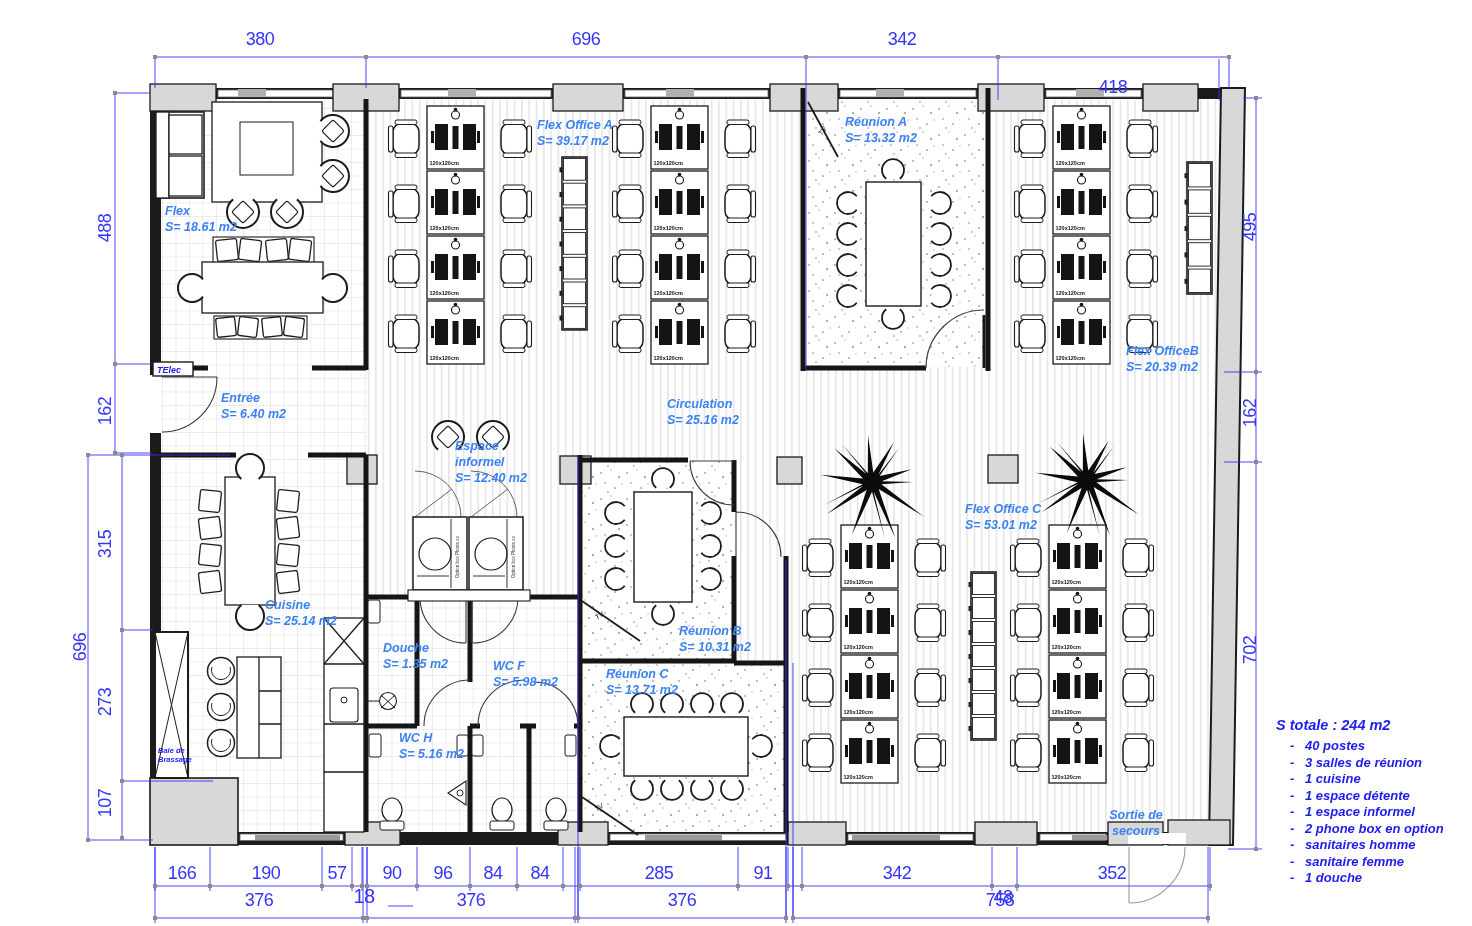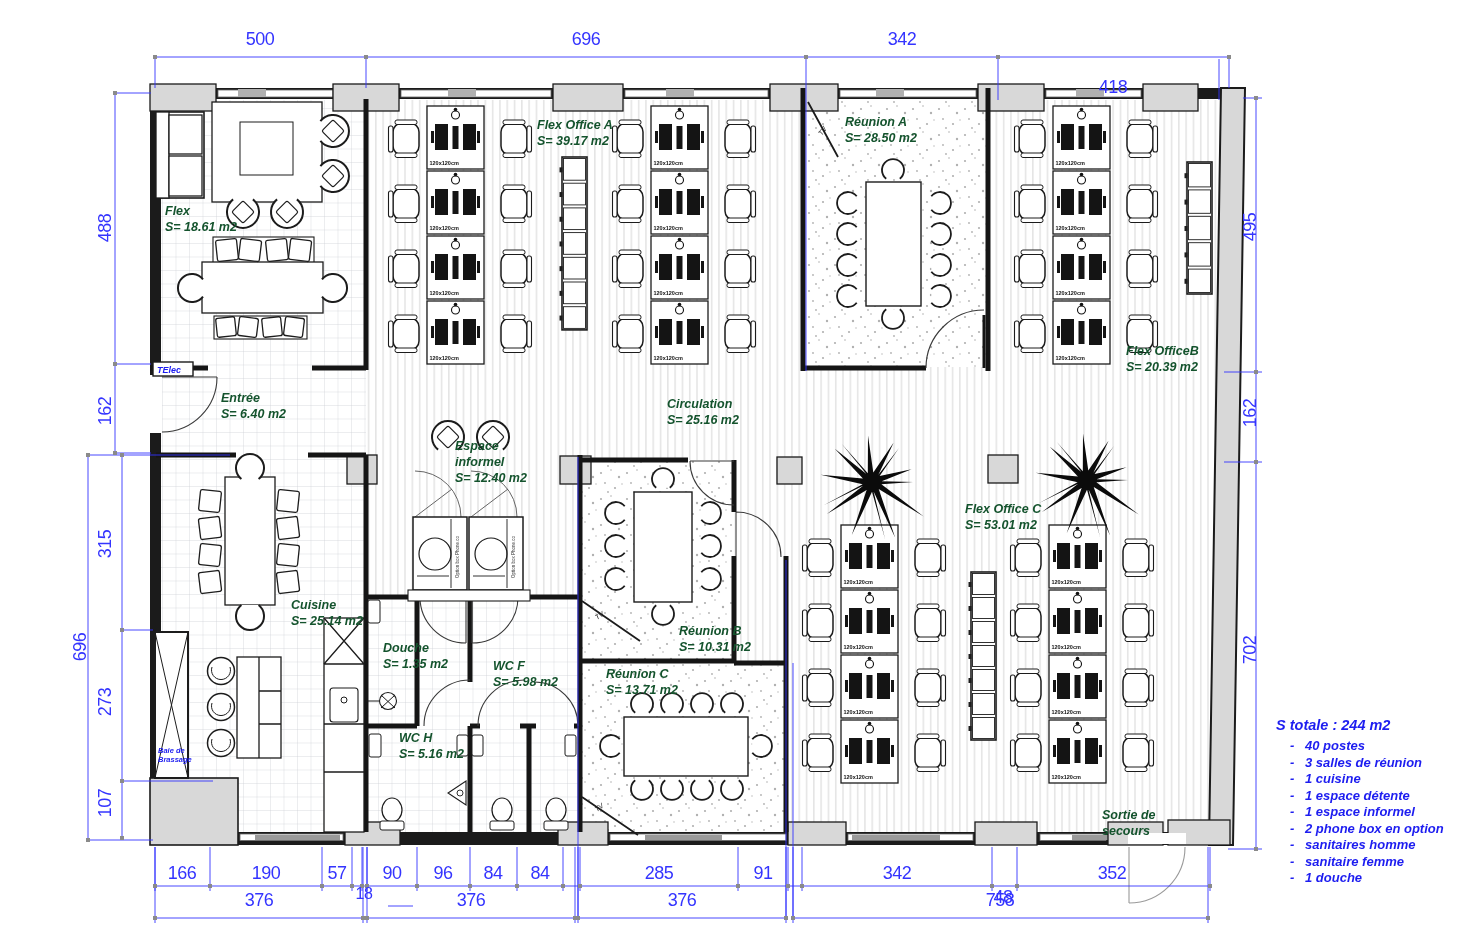"500" div.dim { text: 500 -> 380 }
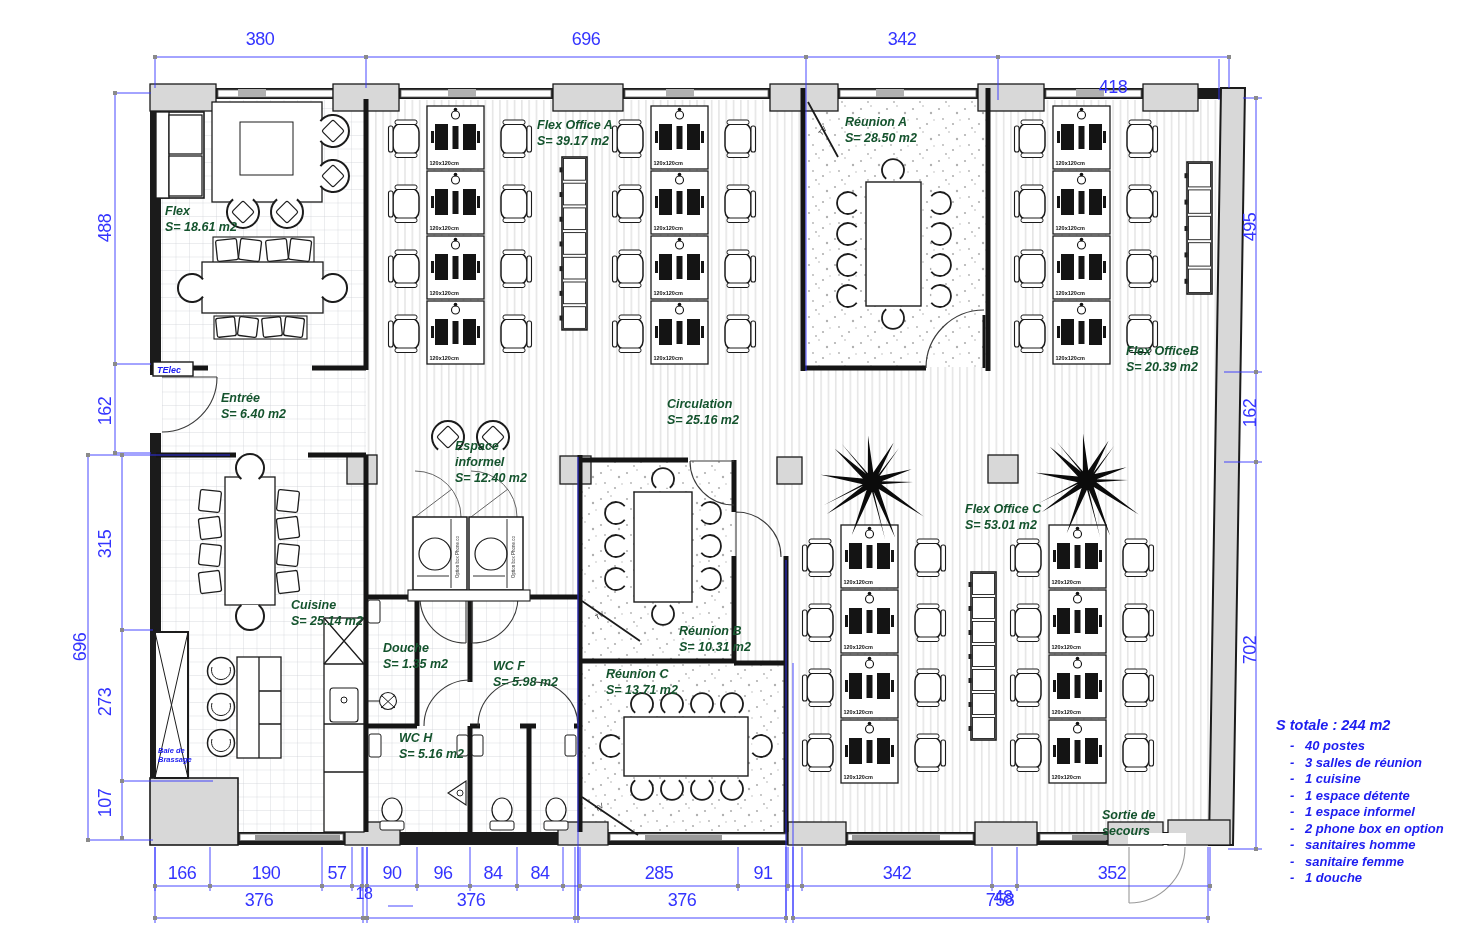"Flex Office A" .room { color: #14532d -> #3b82f6 }
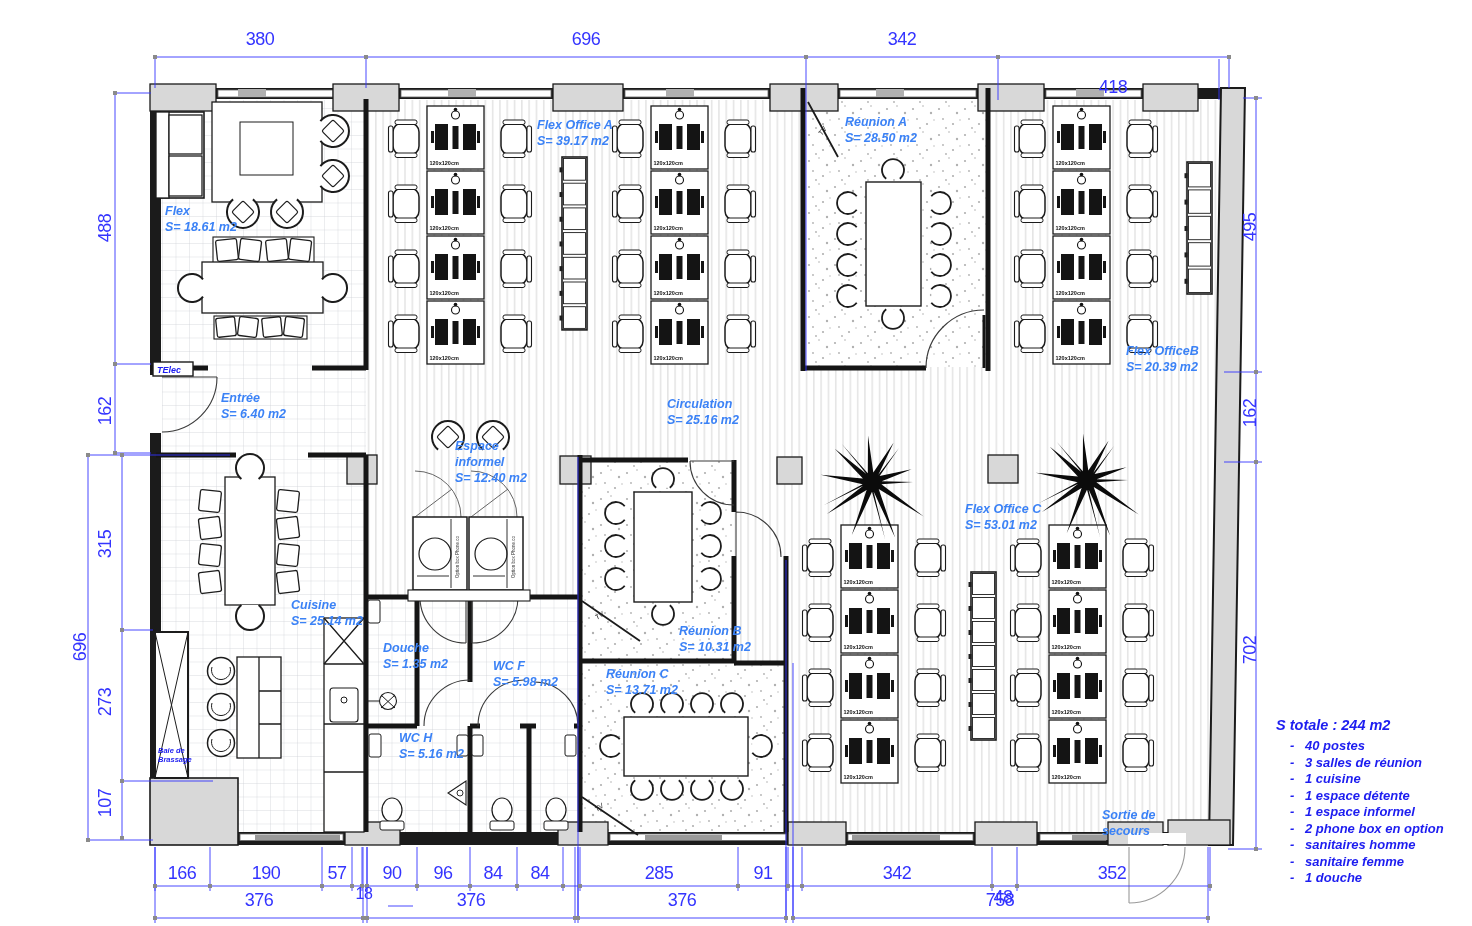"S= 28.50 m2" div.ar { text: 28.50 -> 13.32 }
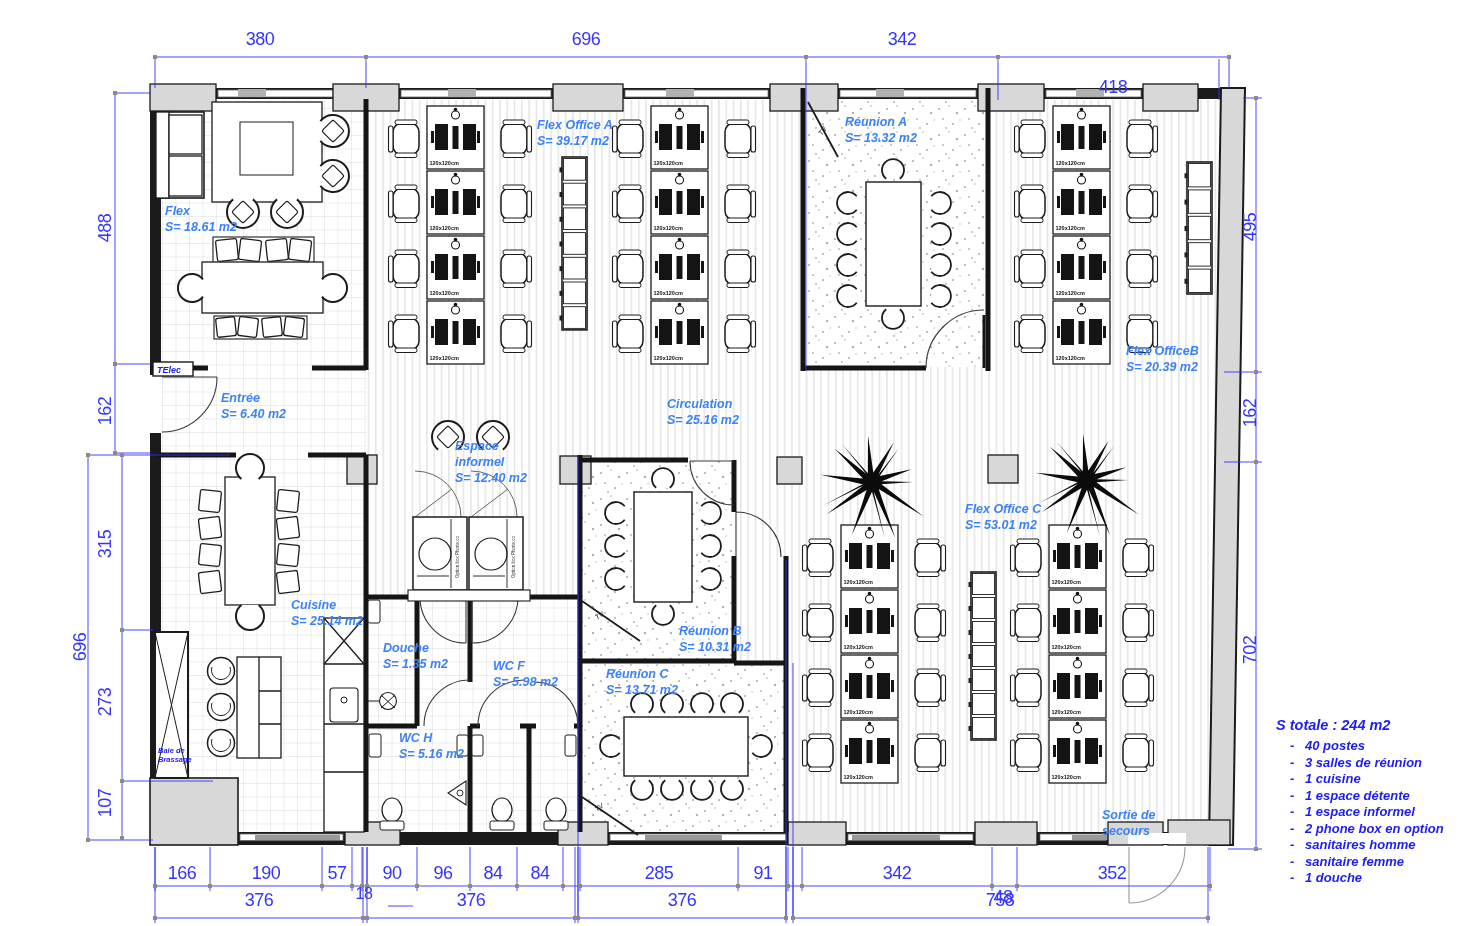"Cuisine" div.room { margin-left: 26px -> none }
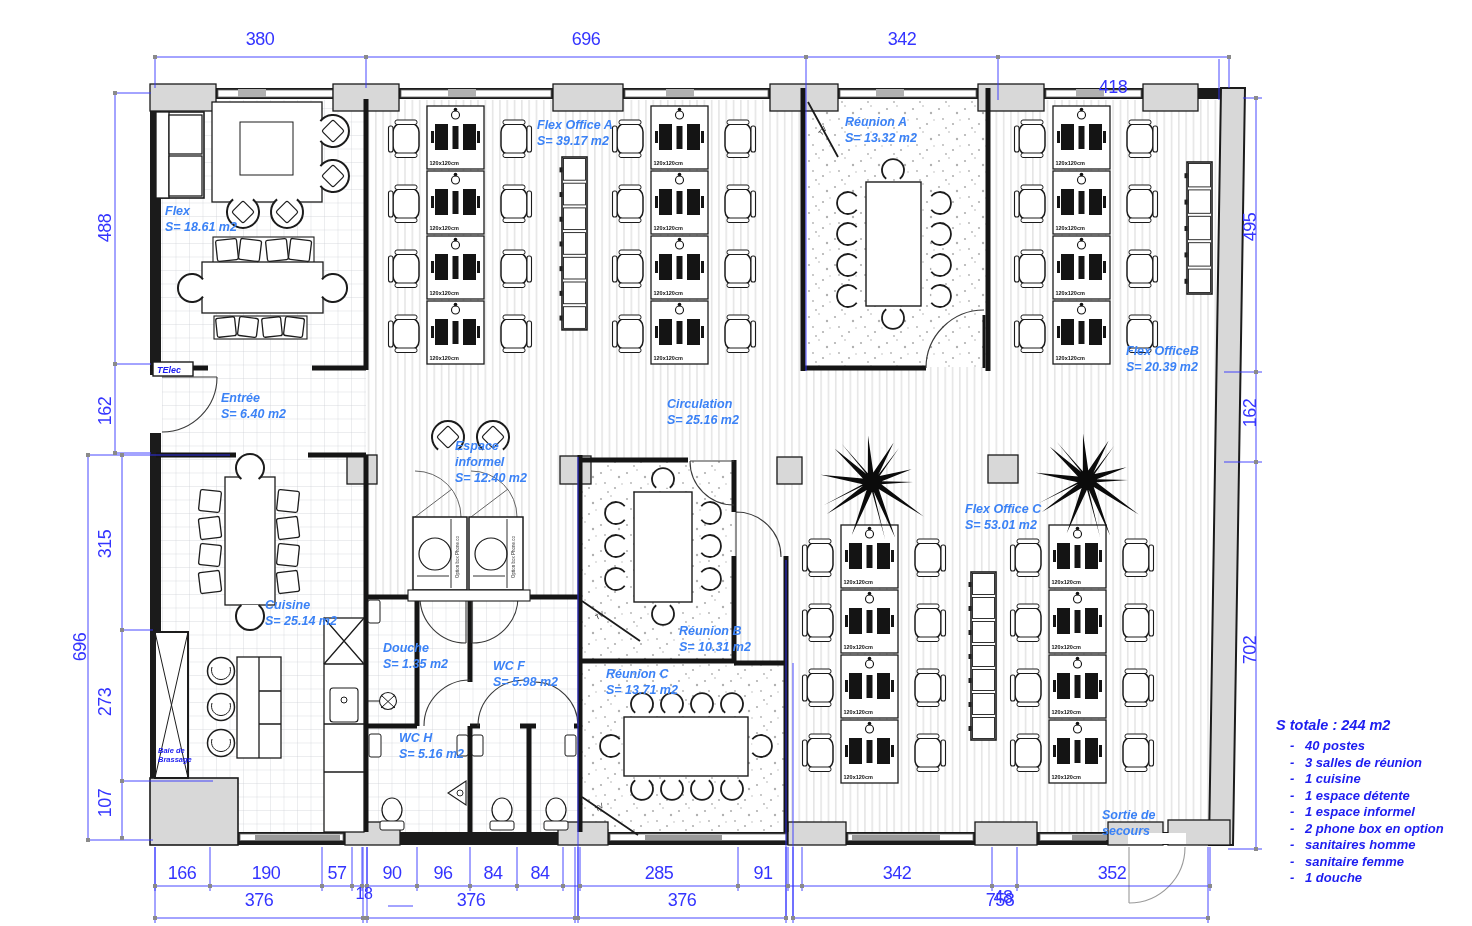"Sortie de secours" div.room { text-align: none -> center }
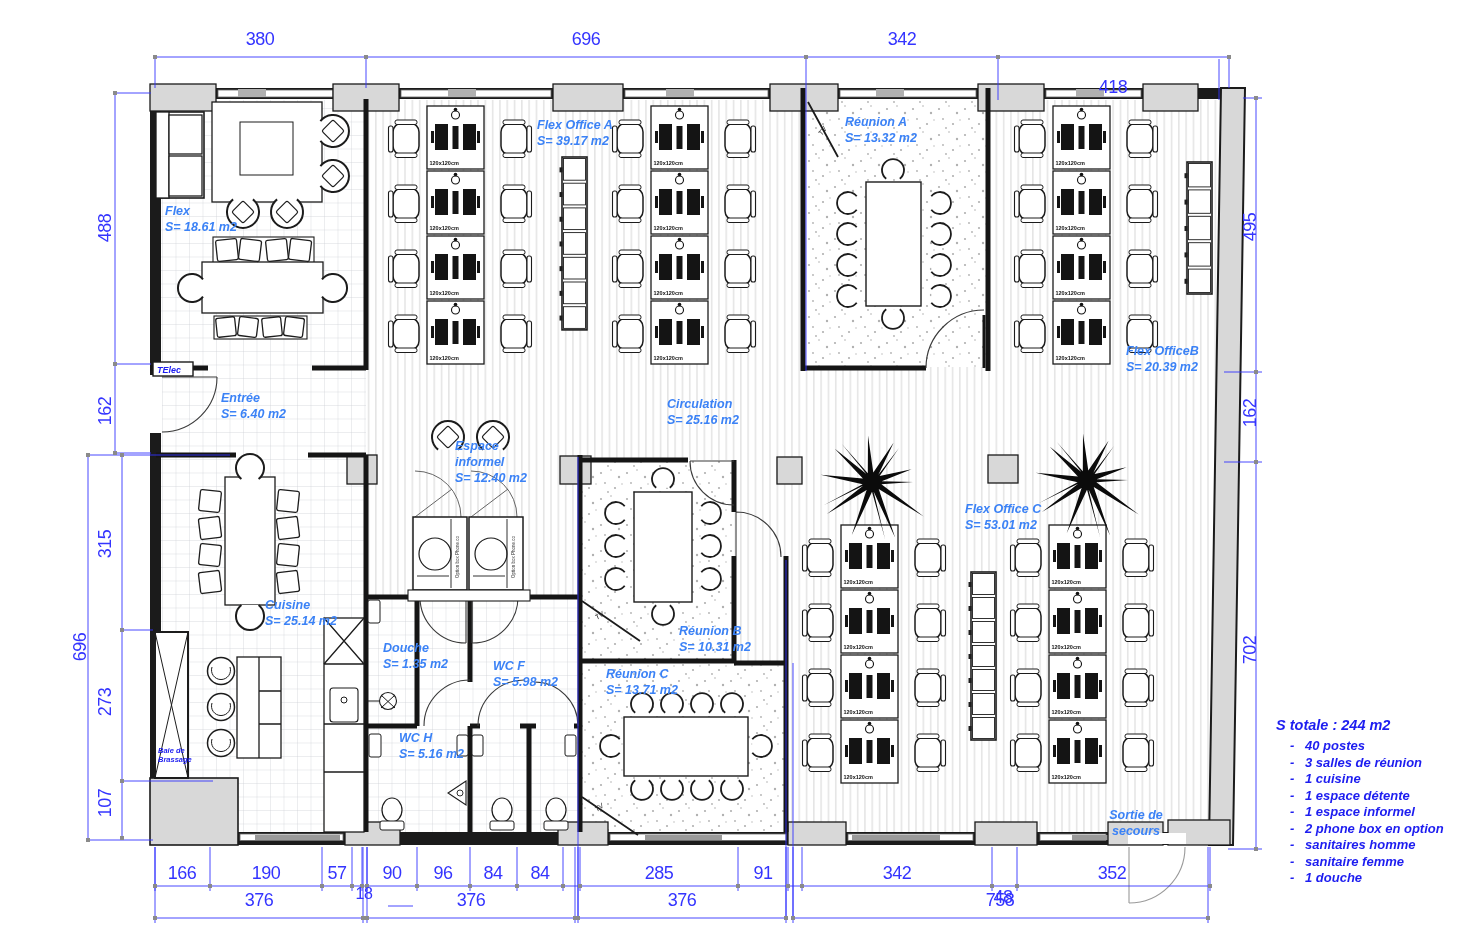"18" .dim.small { font-size: 16px -> 20px }
